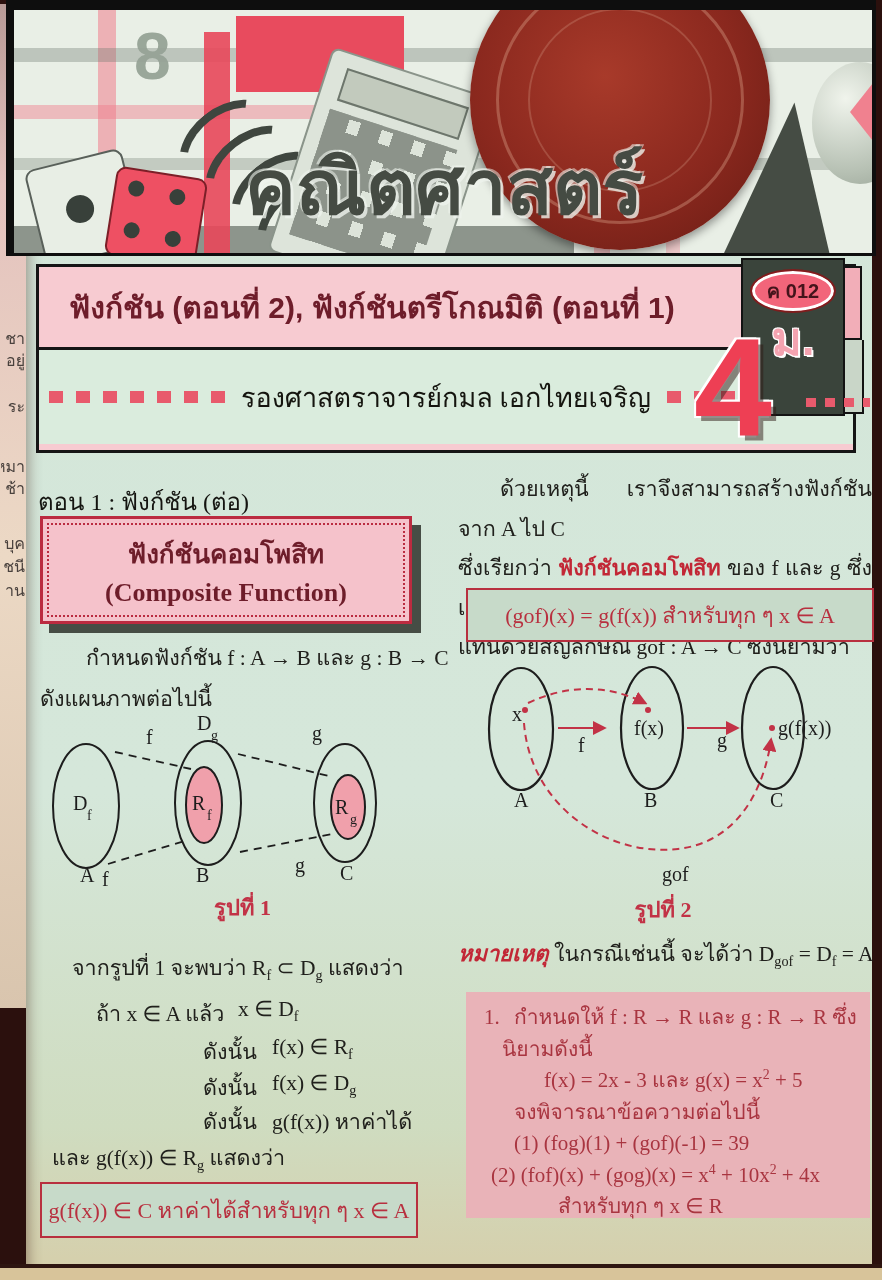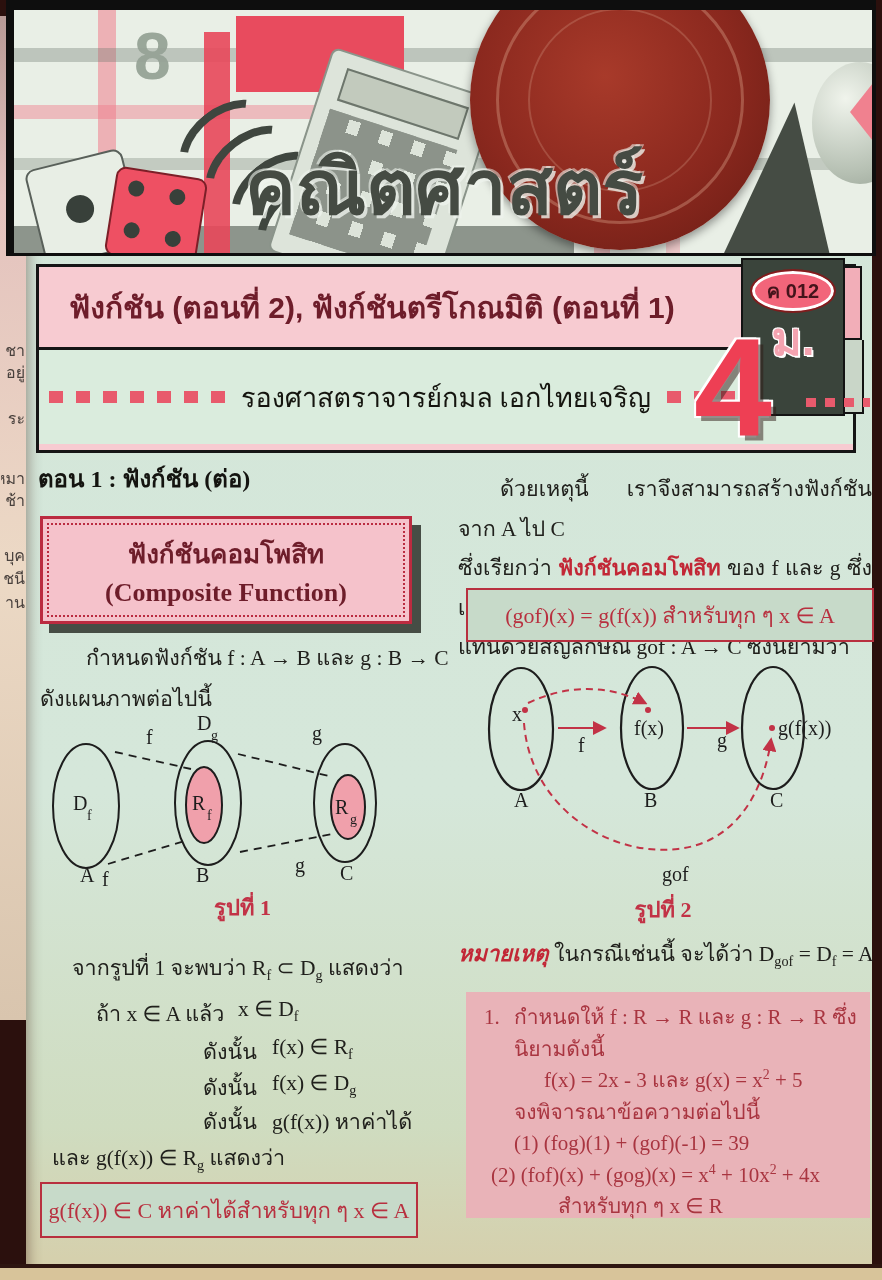"ชา" .gutter { top: 16px -> 4px }
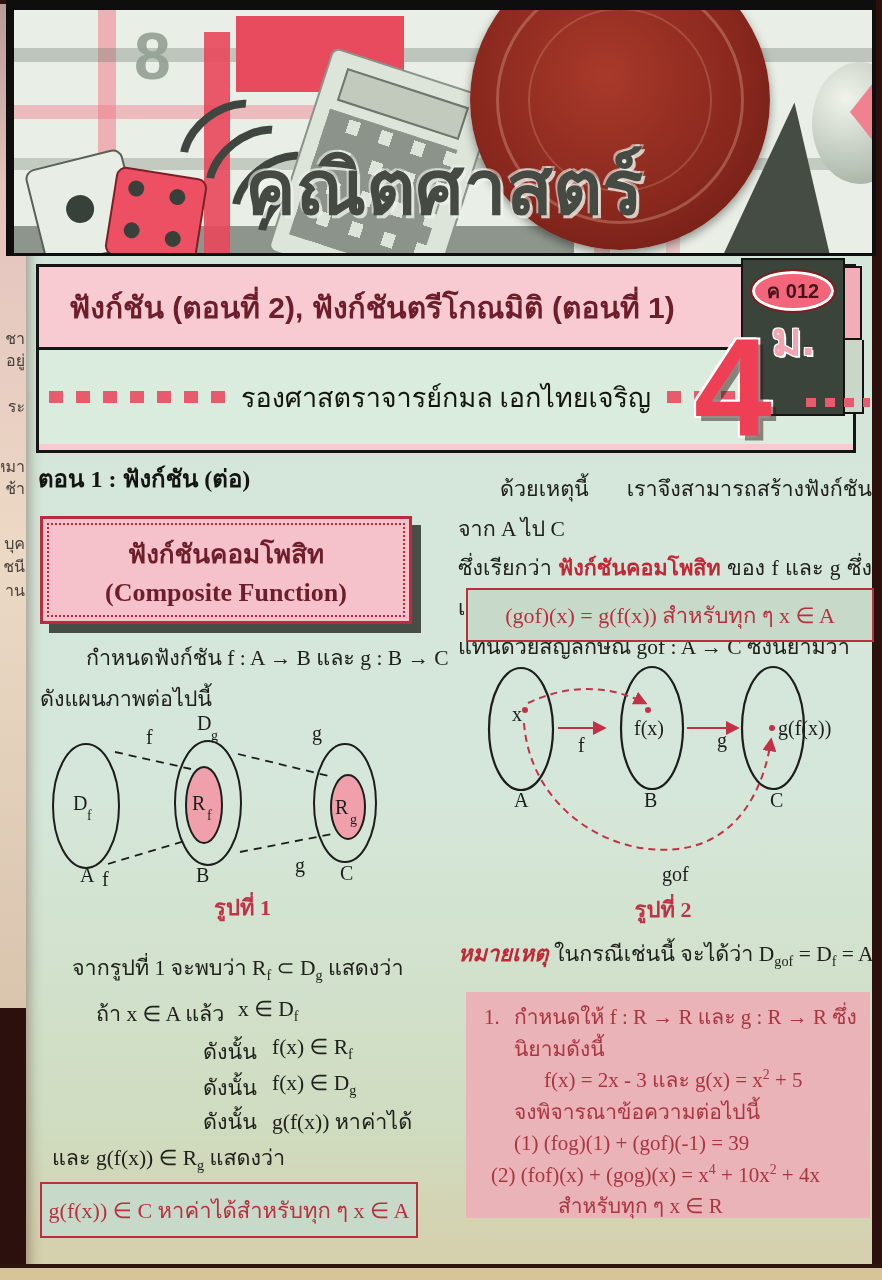"ตอน 1 : ฟังก์ชัน (ต่อ)" .section-heading { font-weight: bold -> normal; top: 459px -> 482px }
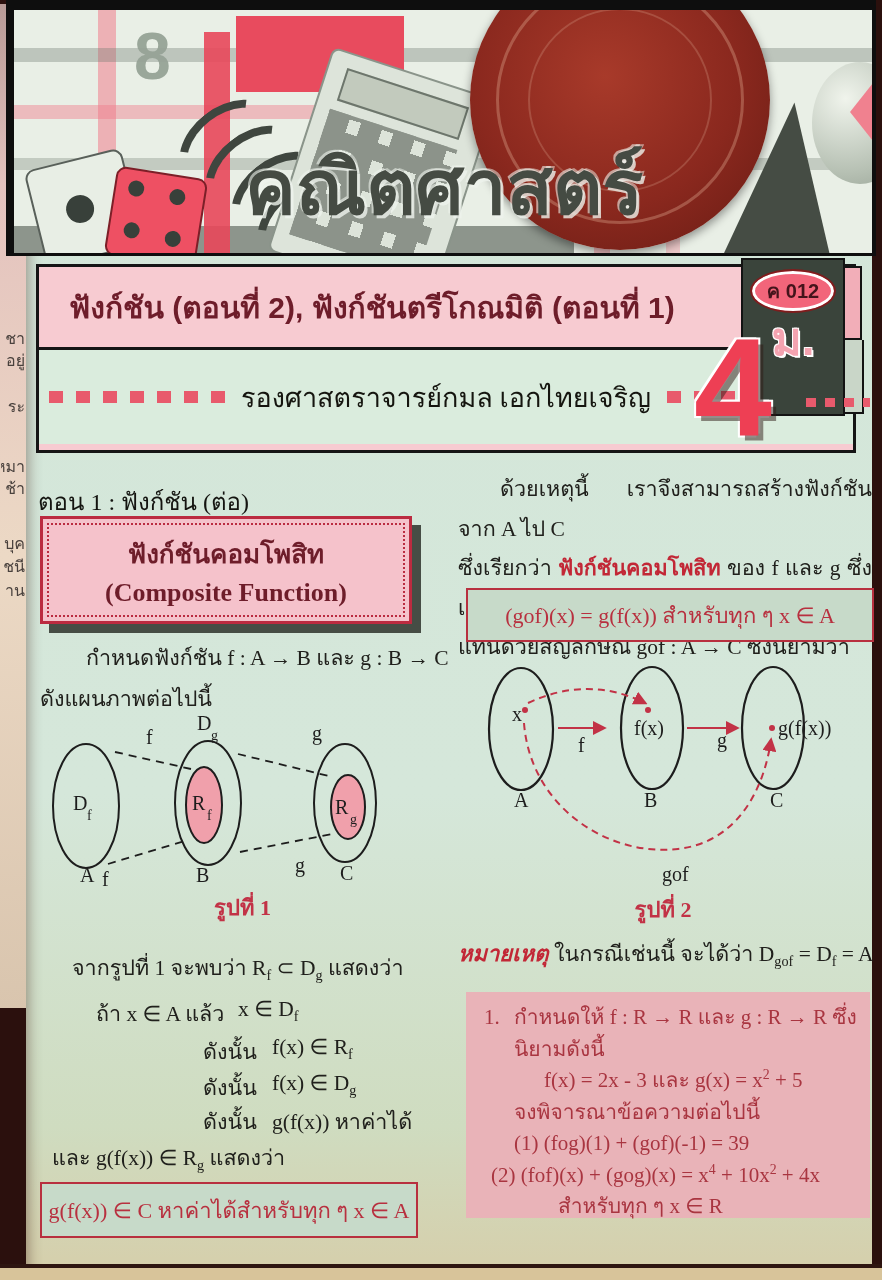"นิยามดังนี้" div.pline { padding-left: 48px -> 36px }
